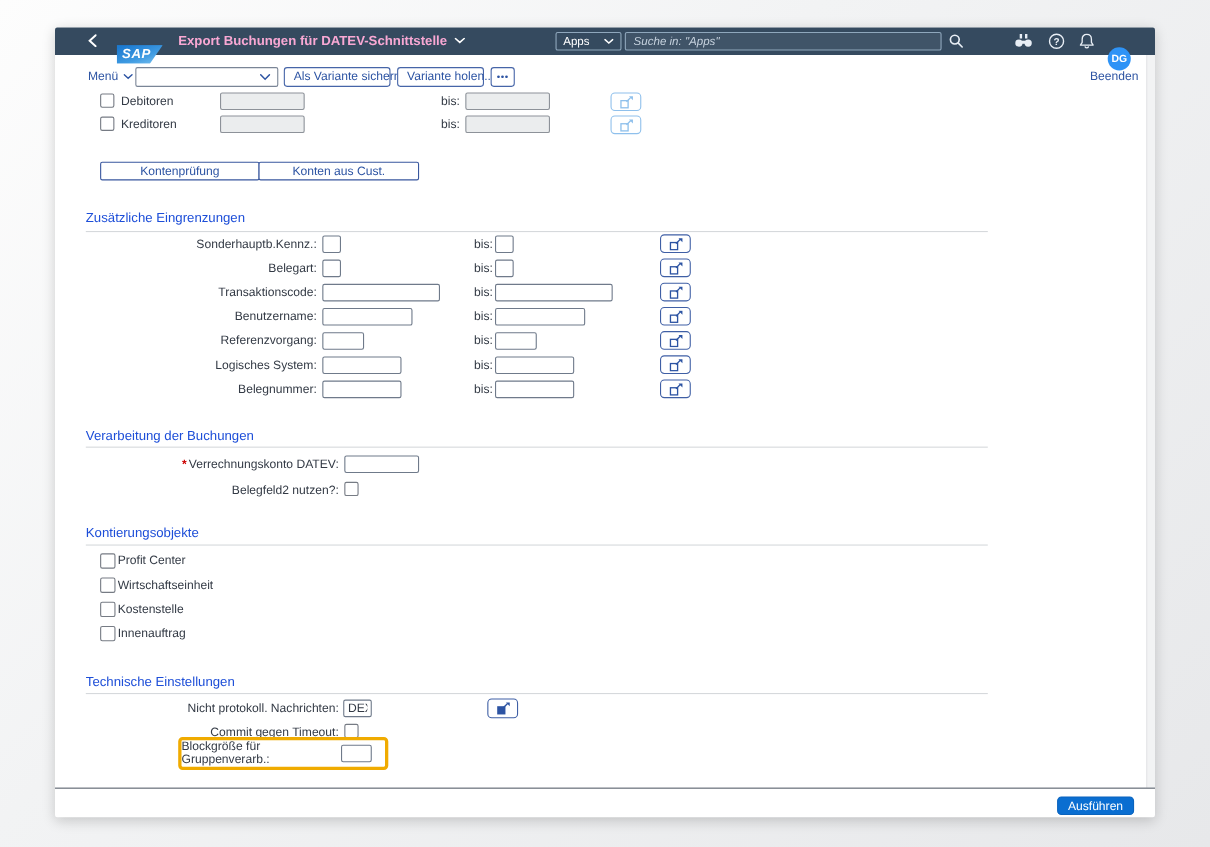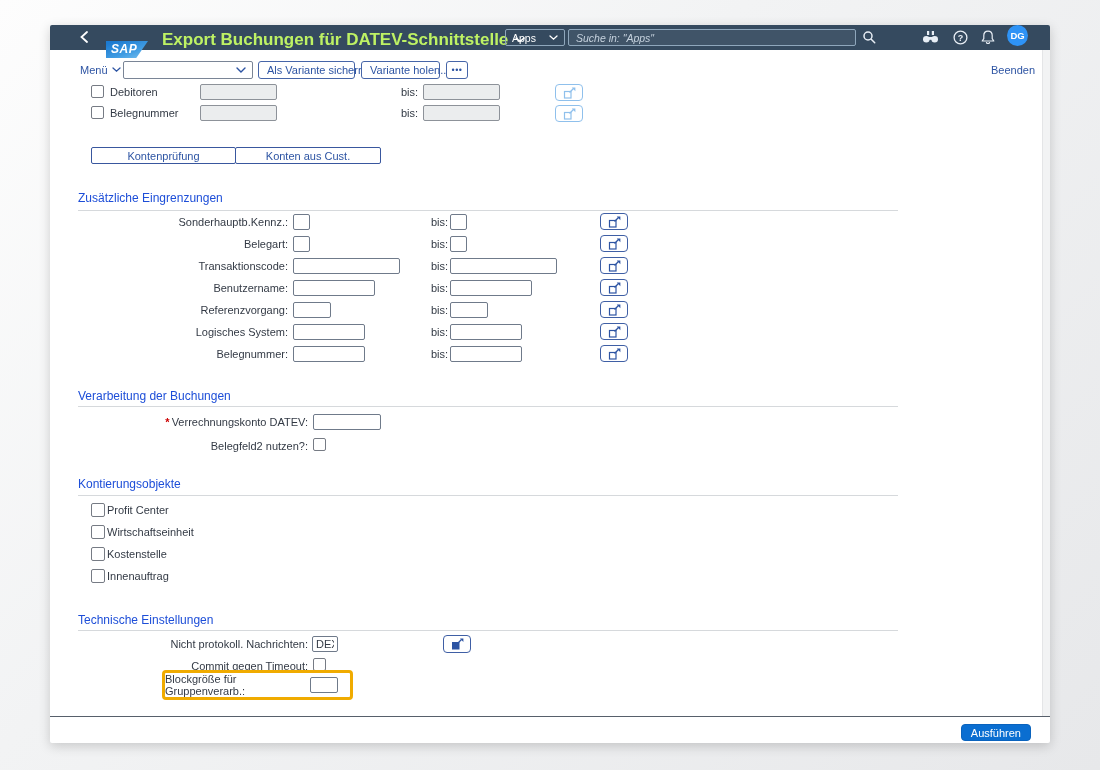"Export Buchungen für DATEV-Schnittstelle" .shell-title { color: #bef264 -> #f9a8d4; font-size: 17px -> 12px }
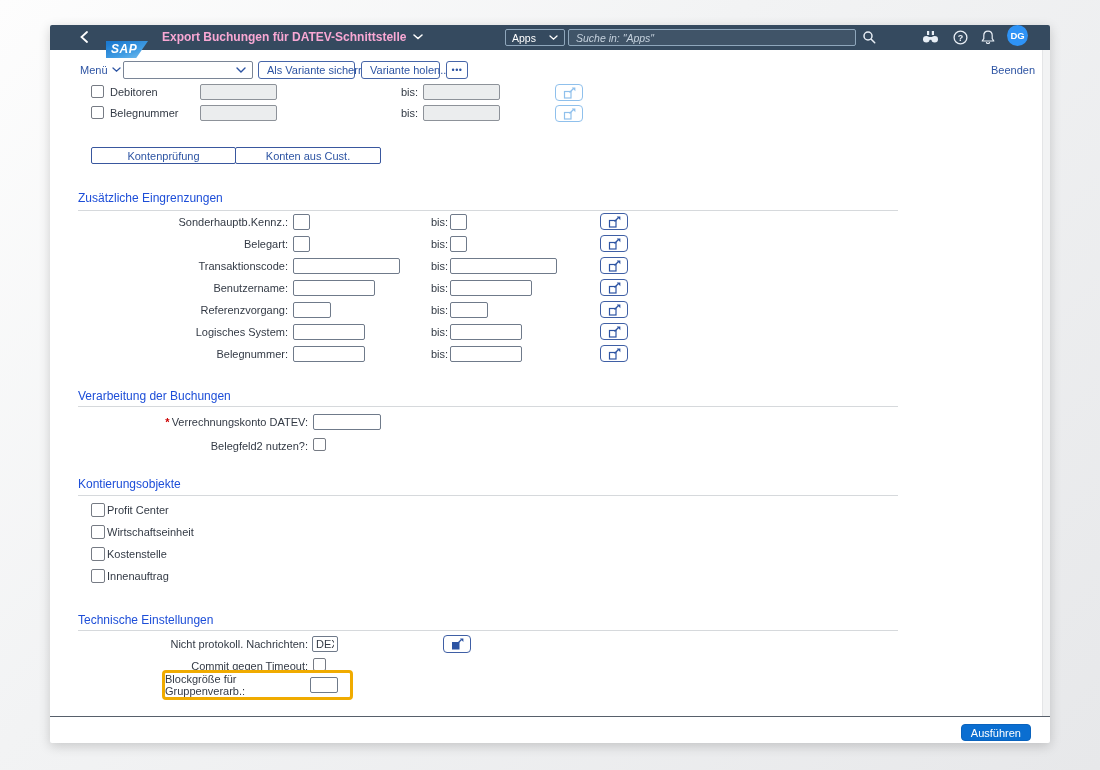"DG" .avatar { top: 0 -> 18px }
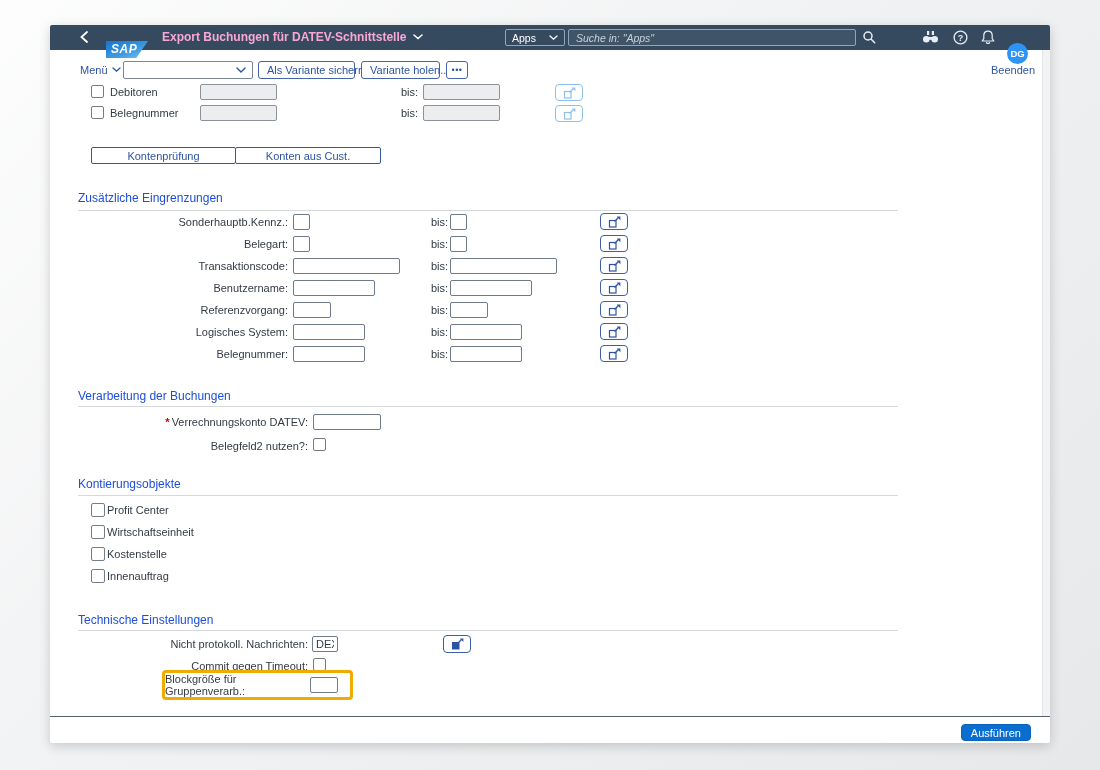"Belegnummer" span.acct-label { text: Belegnummer -> Kreditoren }
